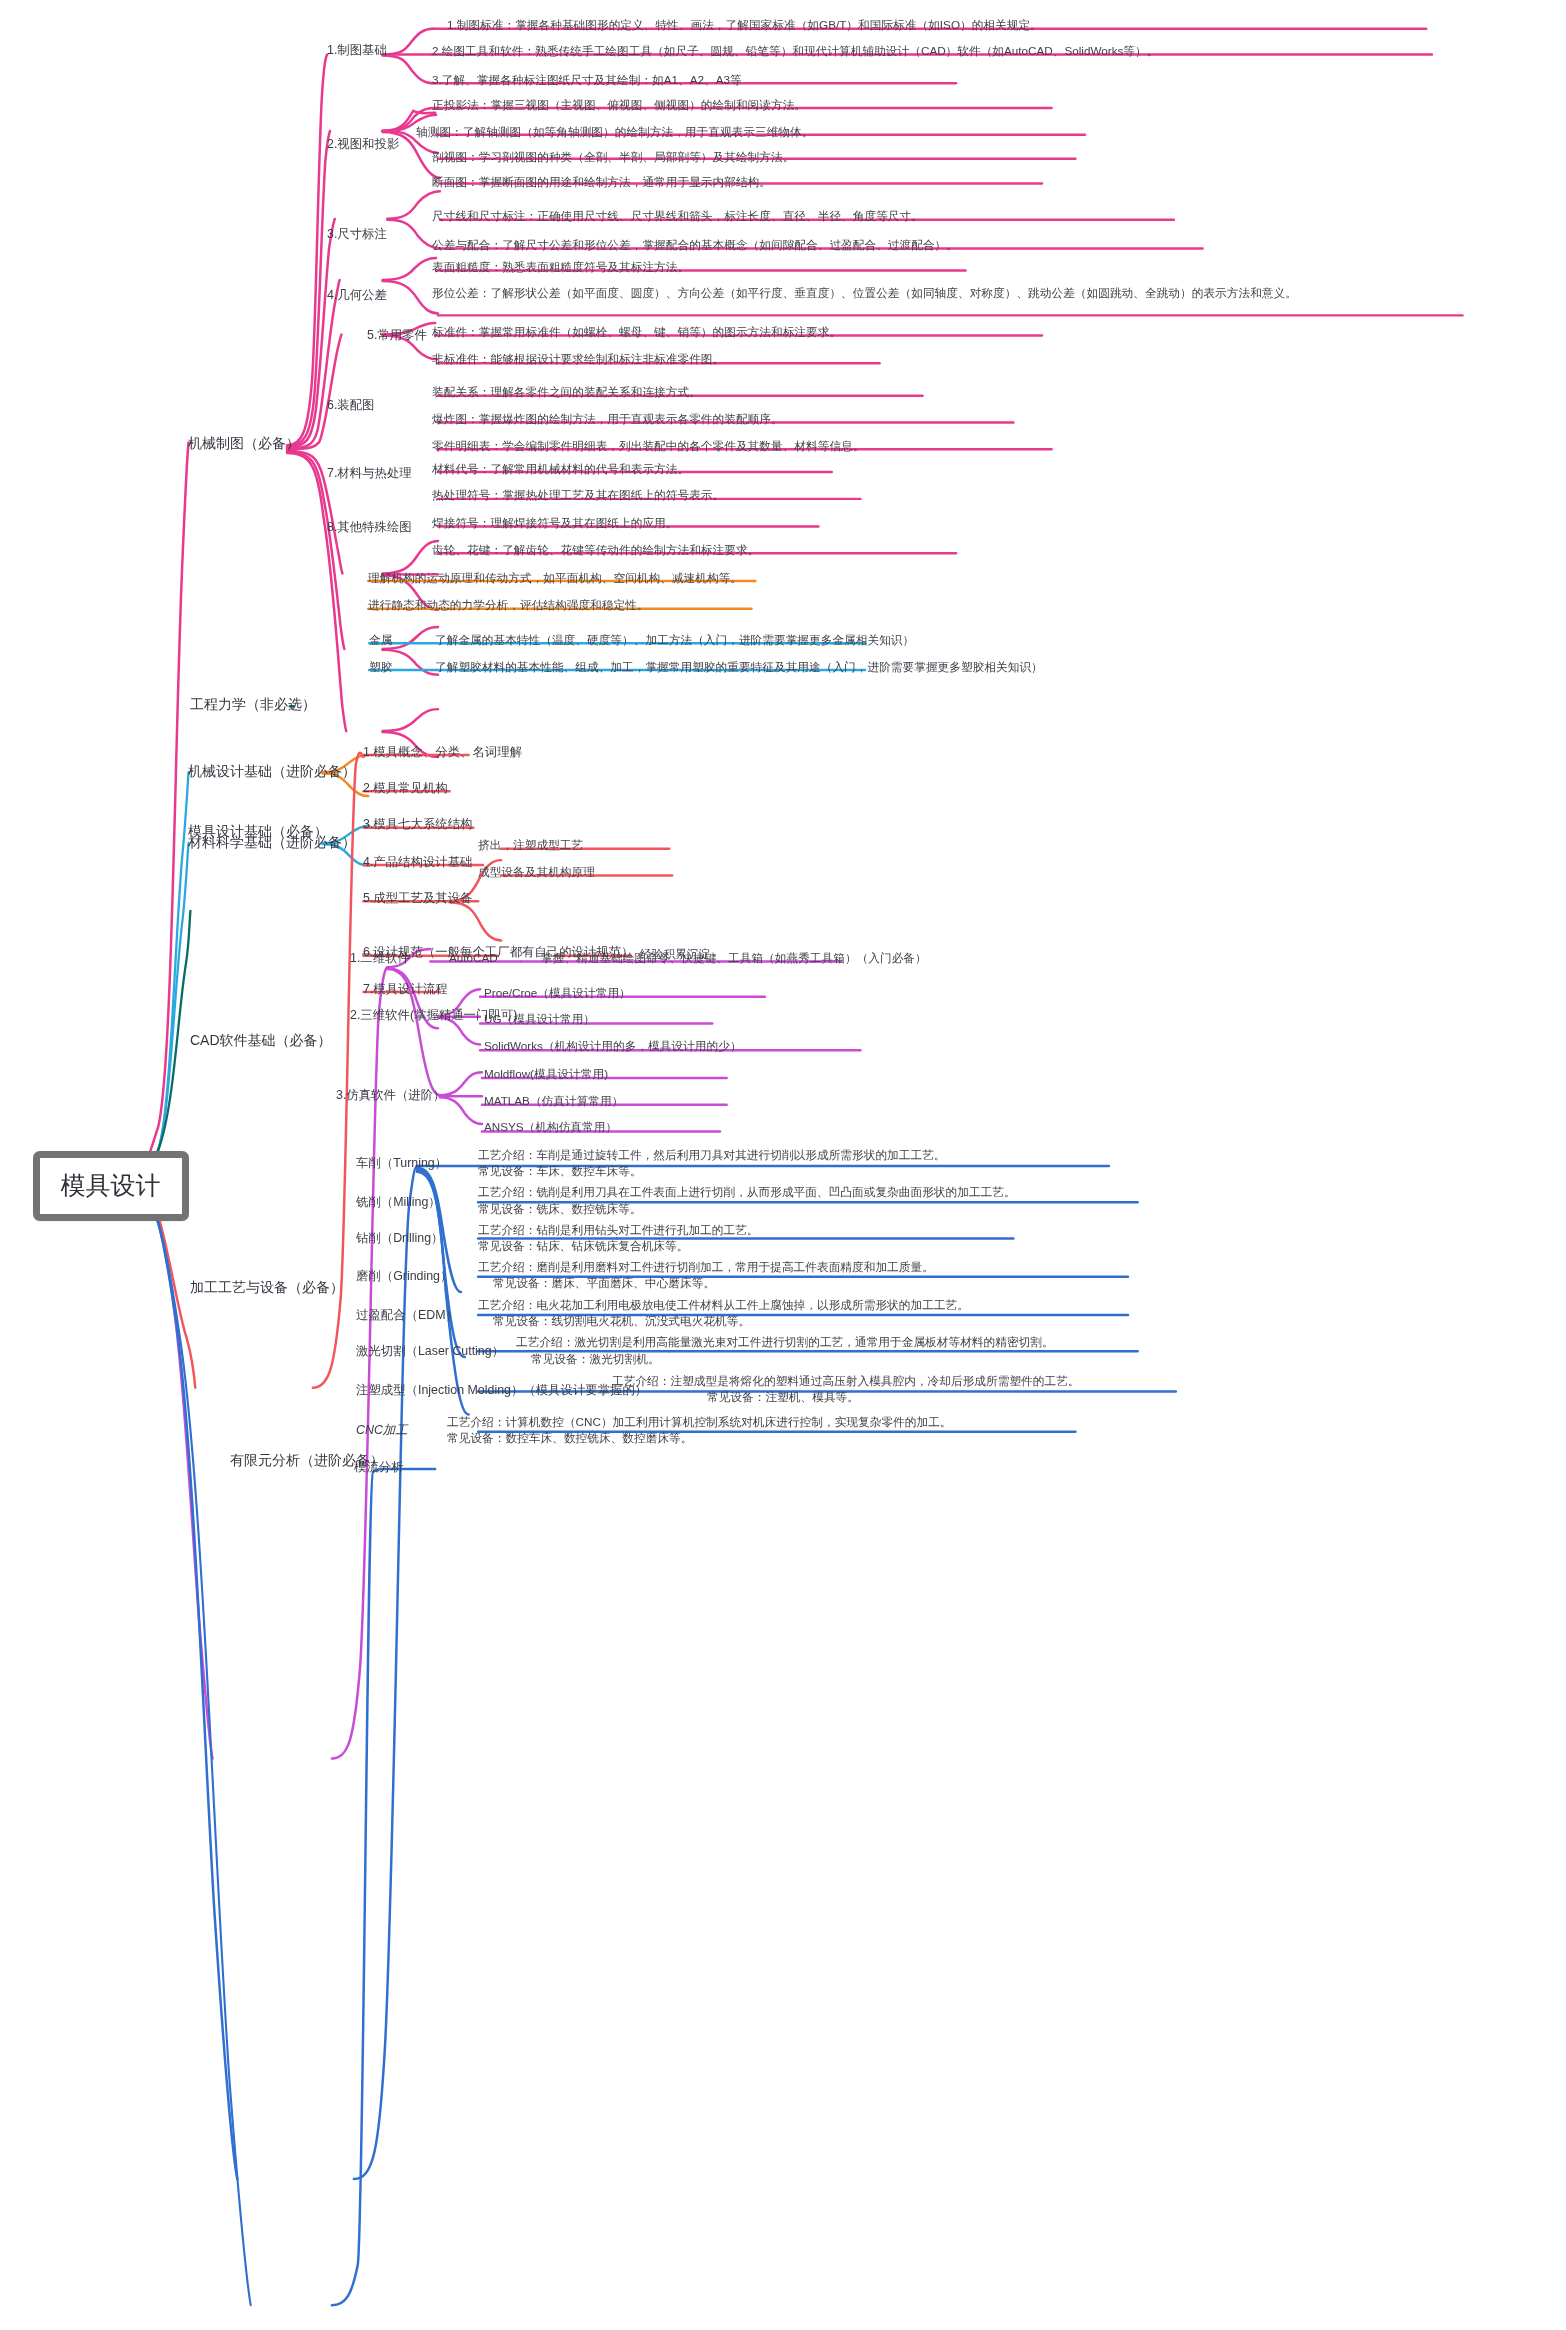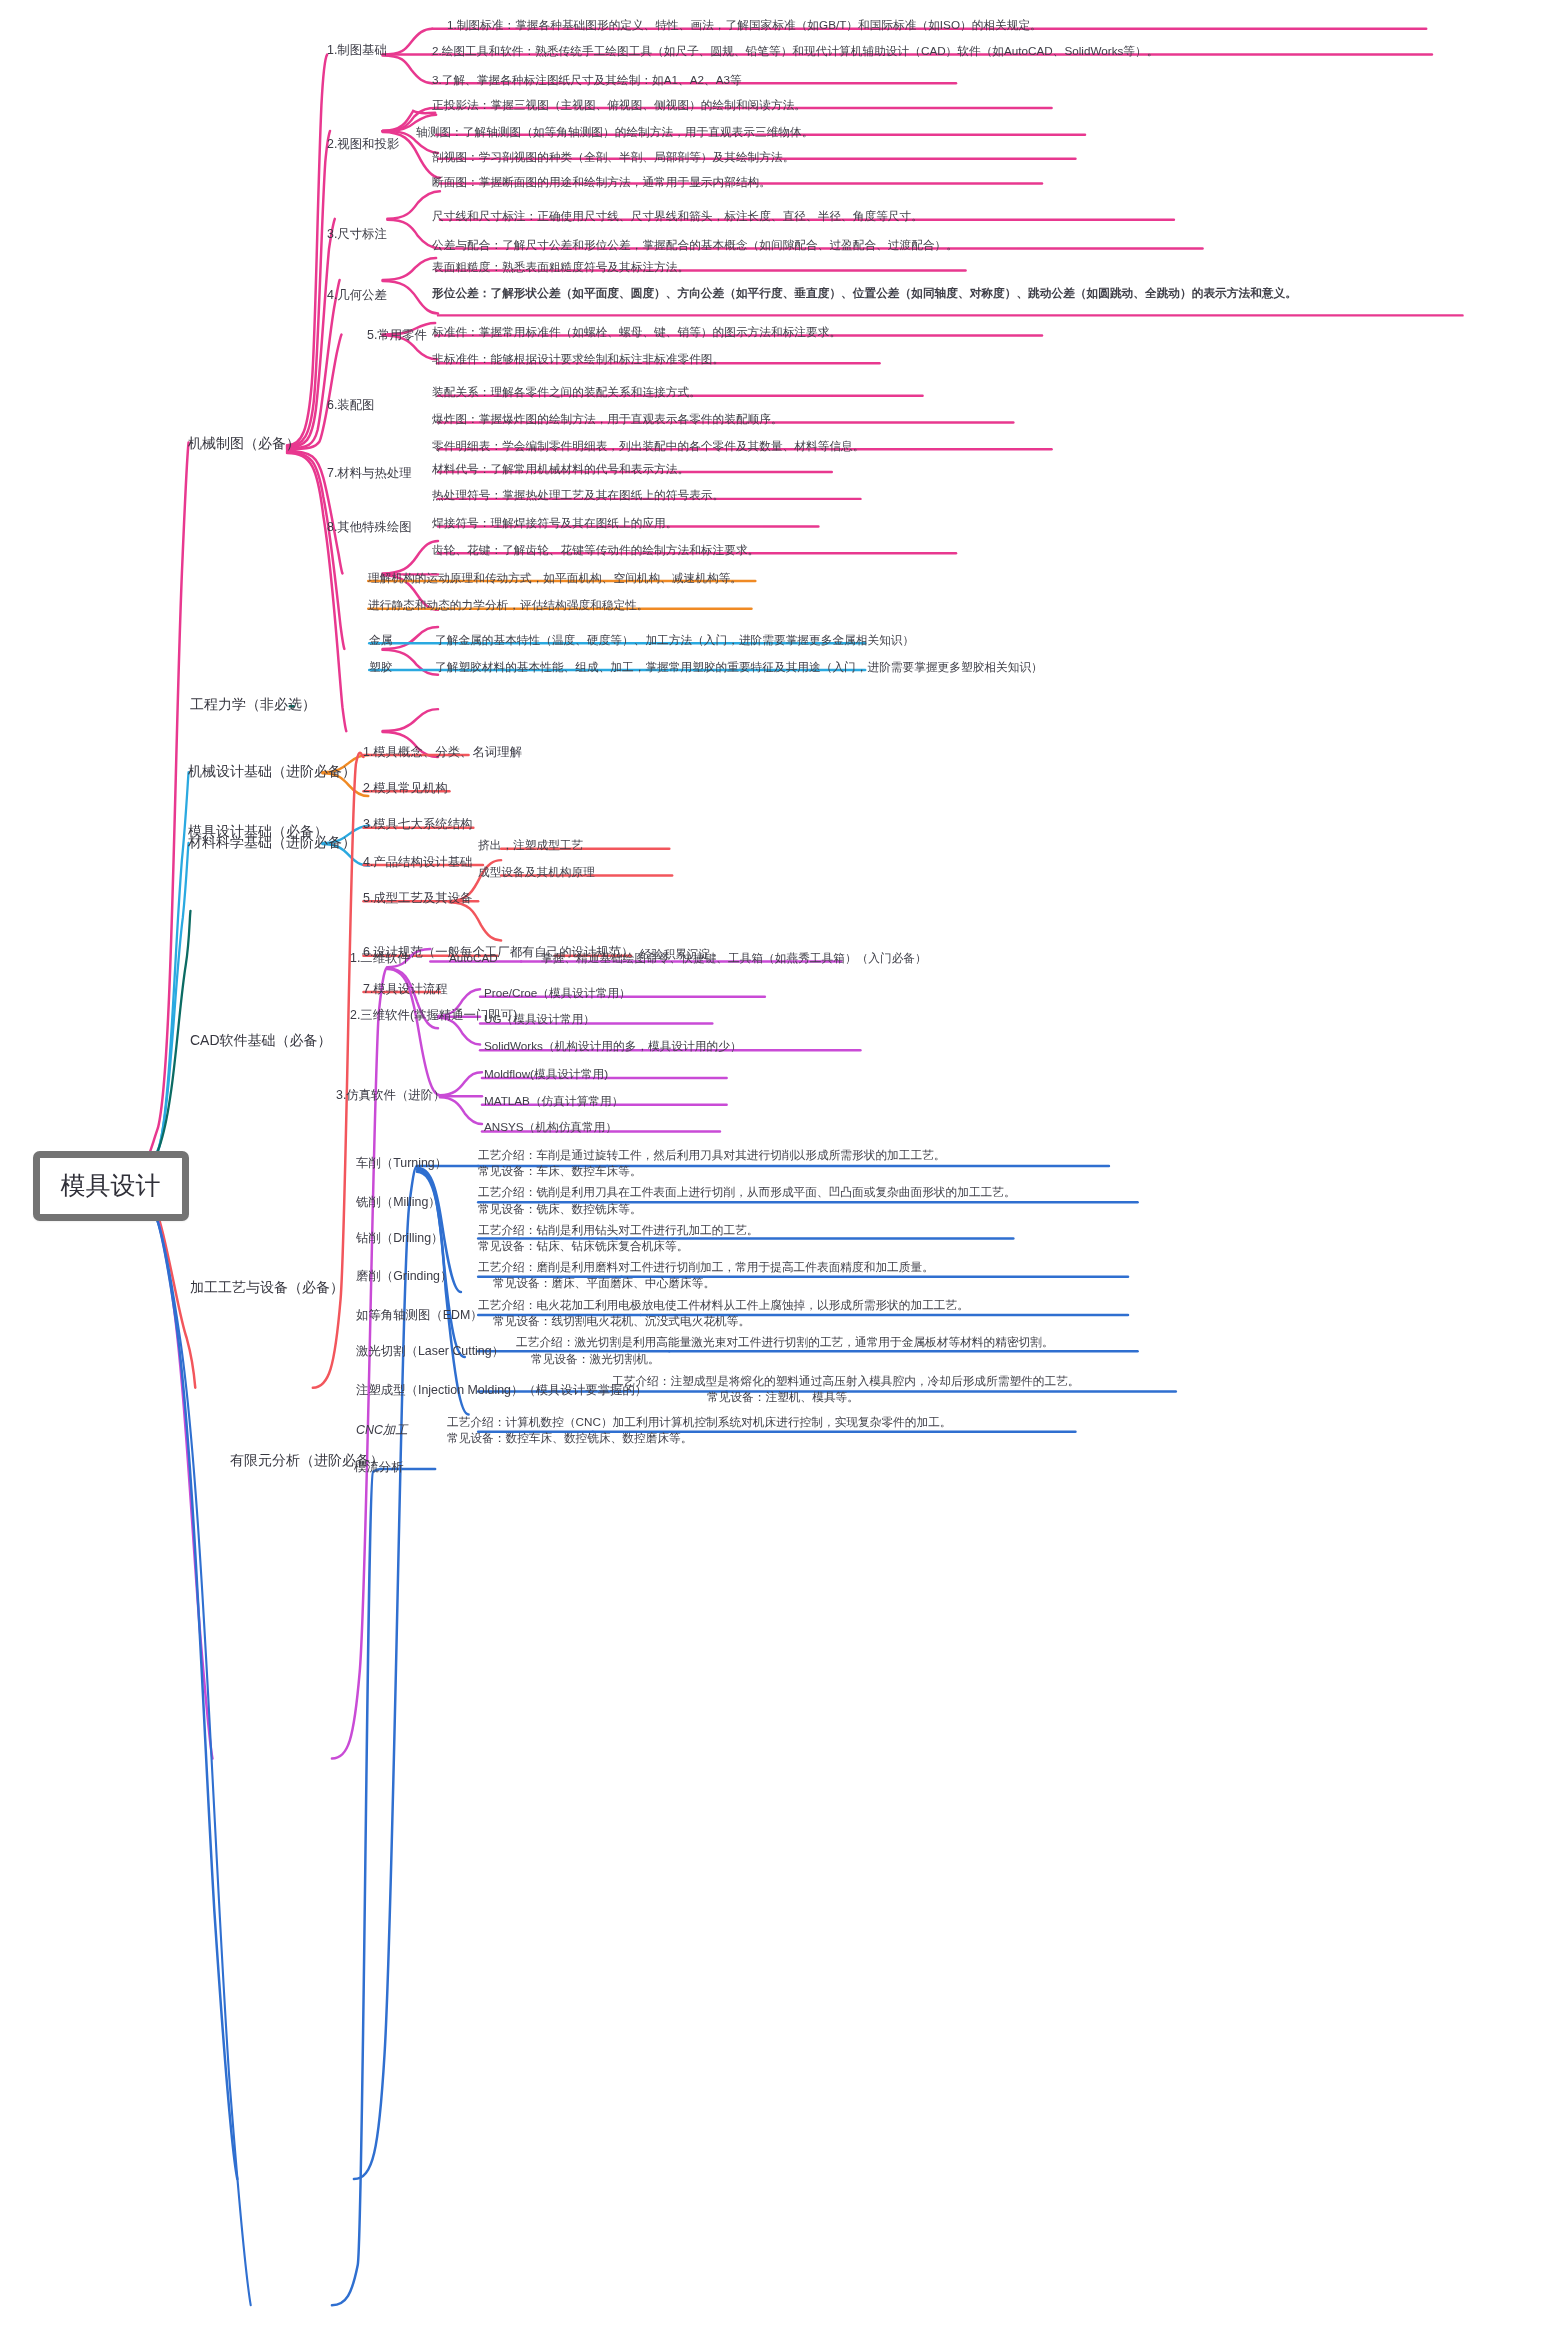"形位公差：了解形状公差（如平面度、圆度）、方向公差（如平行度、垂直度）、位置公差" div.node { font-weight: bold -> none }
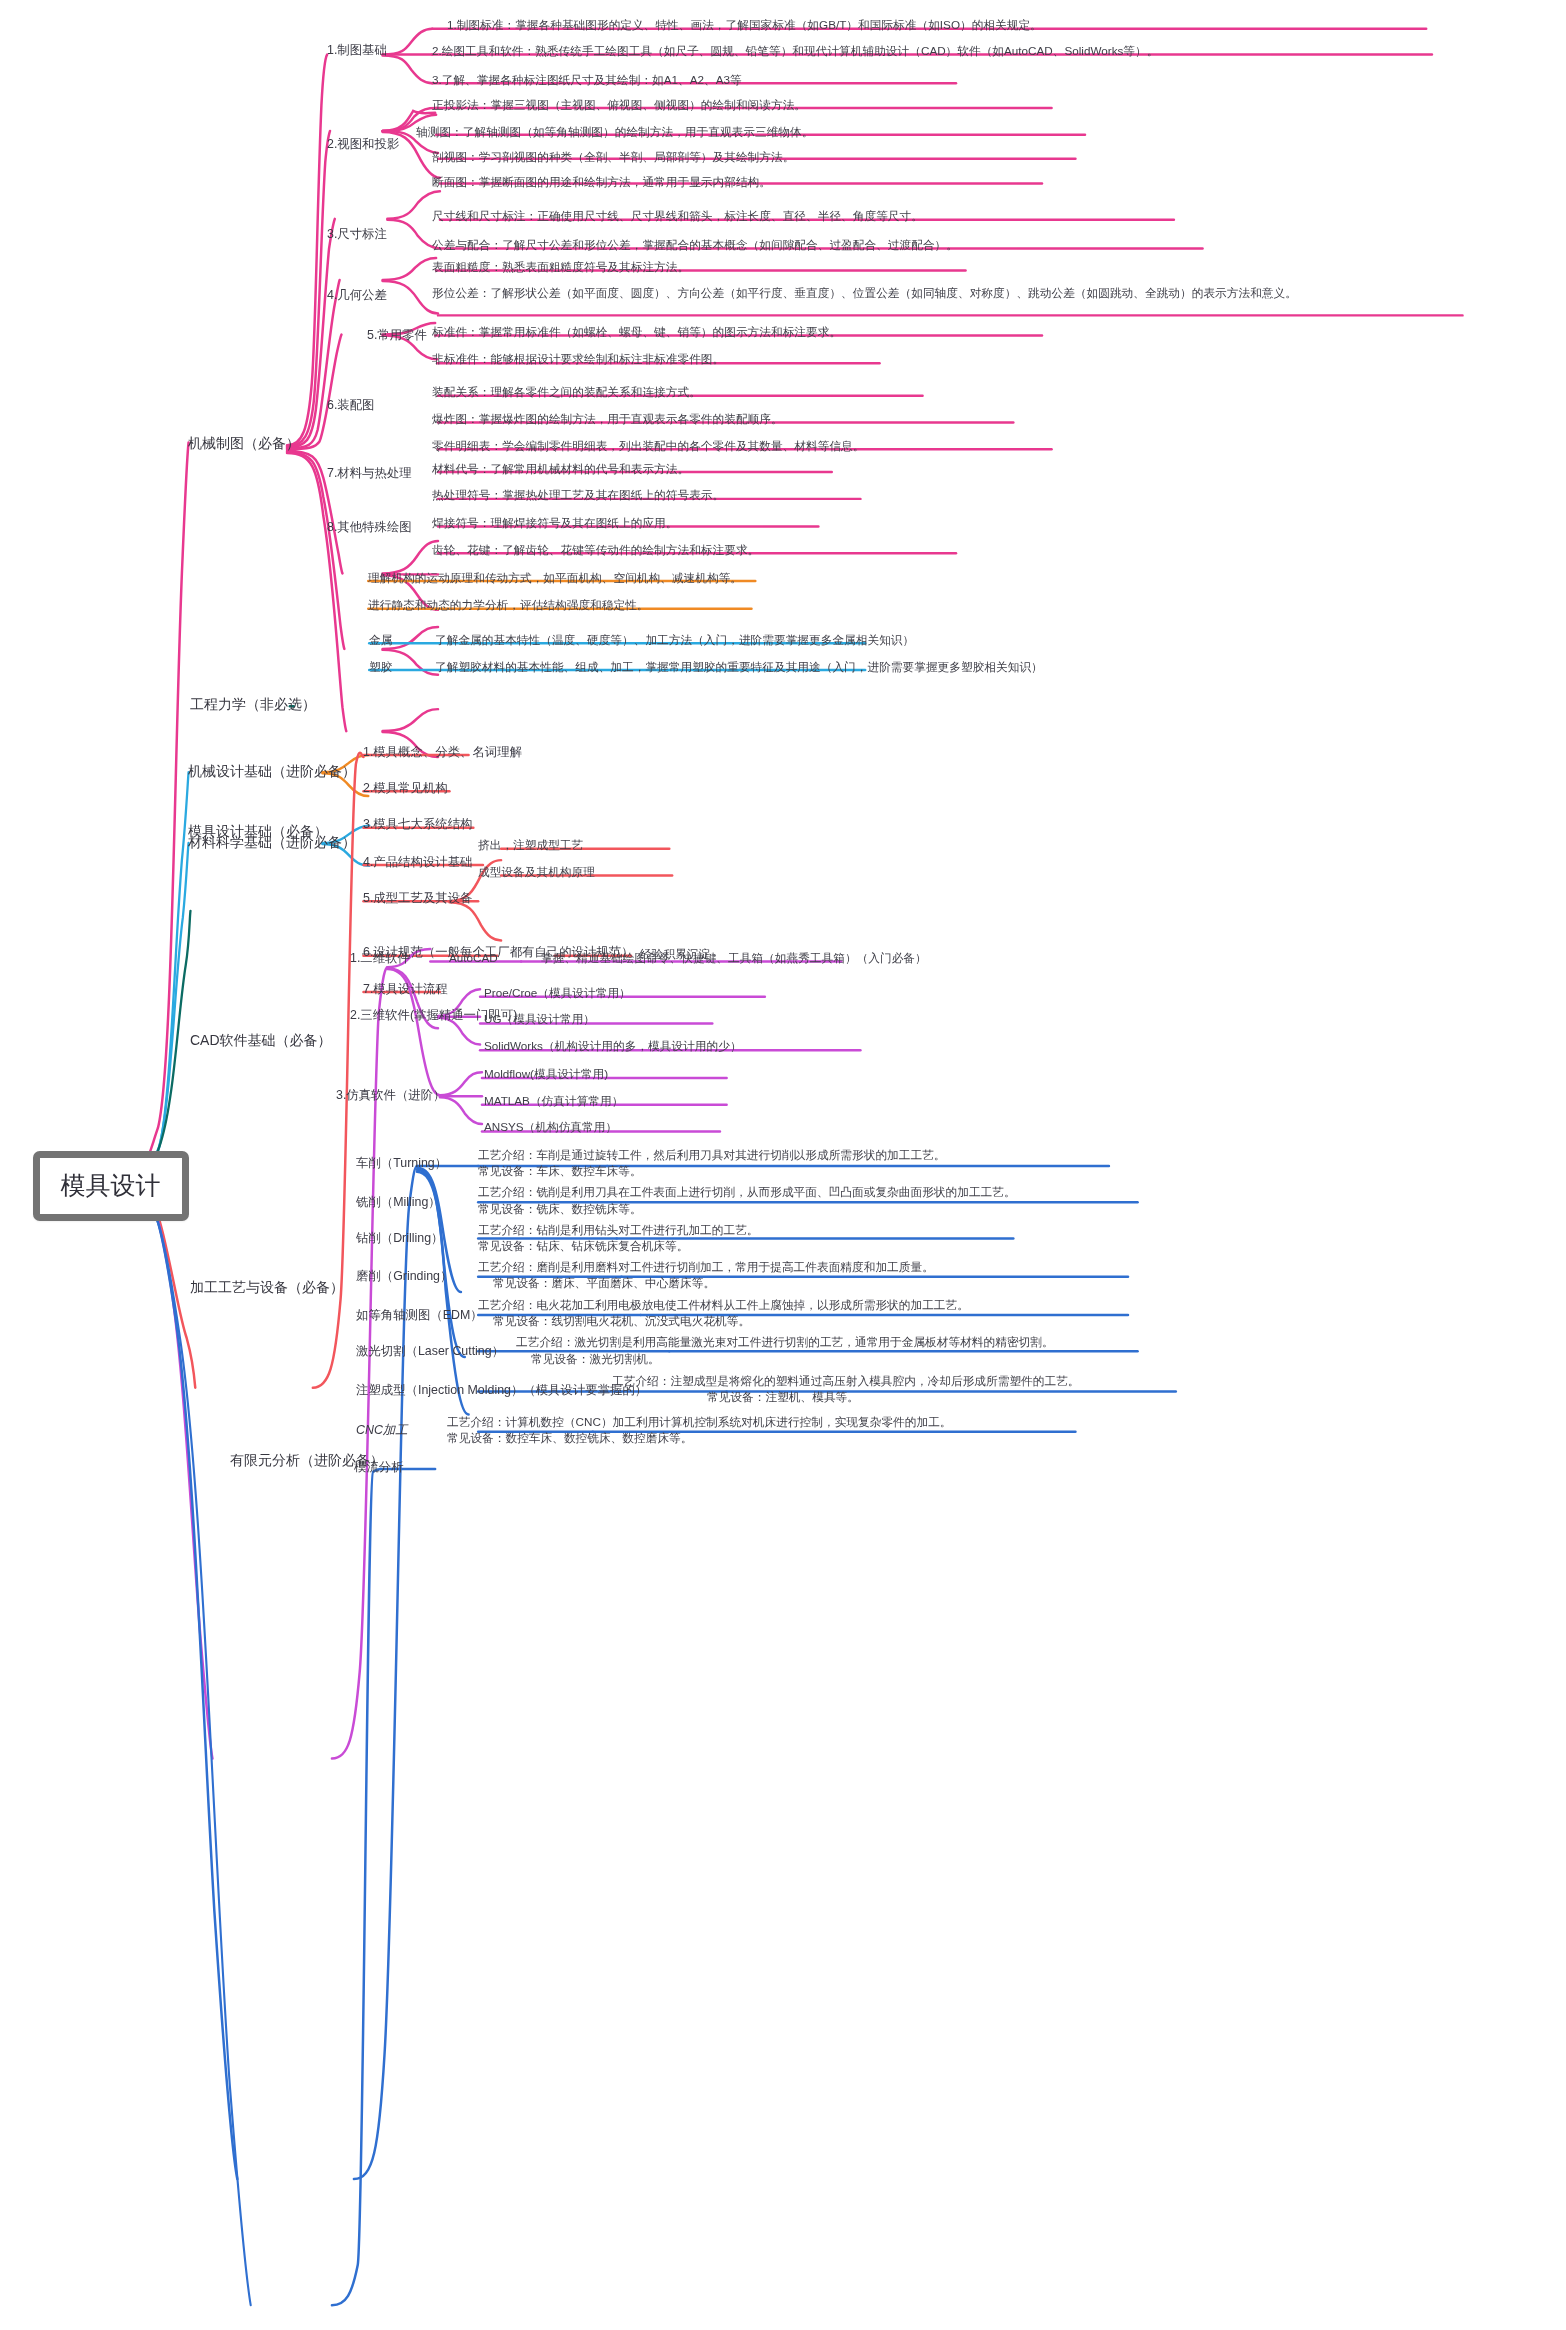"如等角轴测图（EDM）" div.node { text: 如等角轴测图 -> 过盈配合 }
